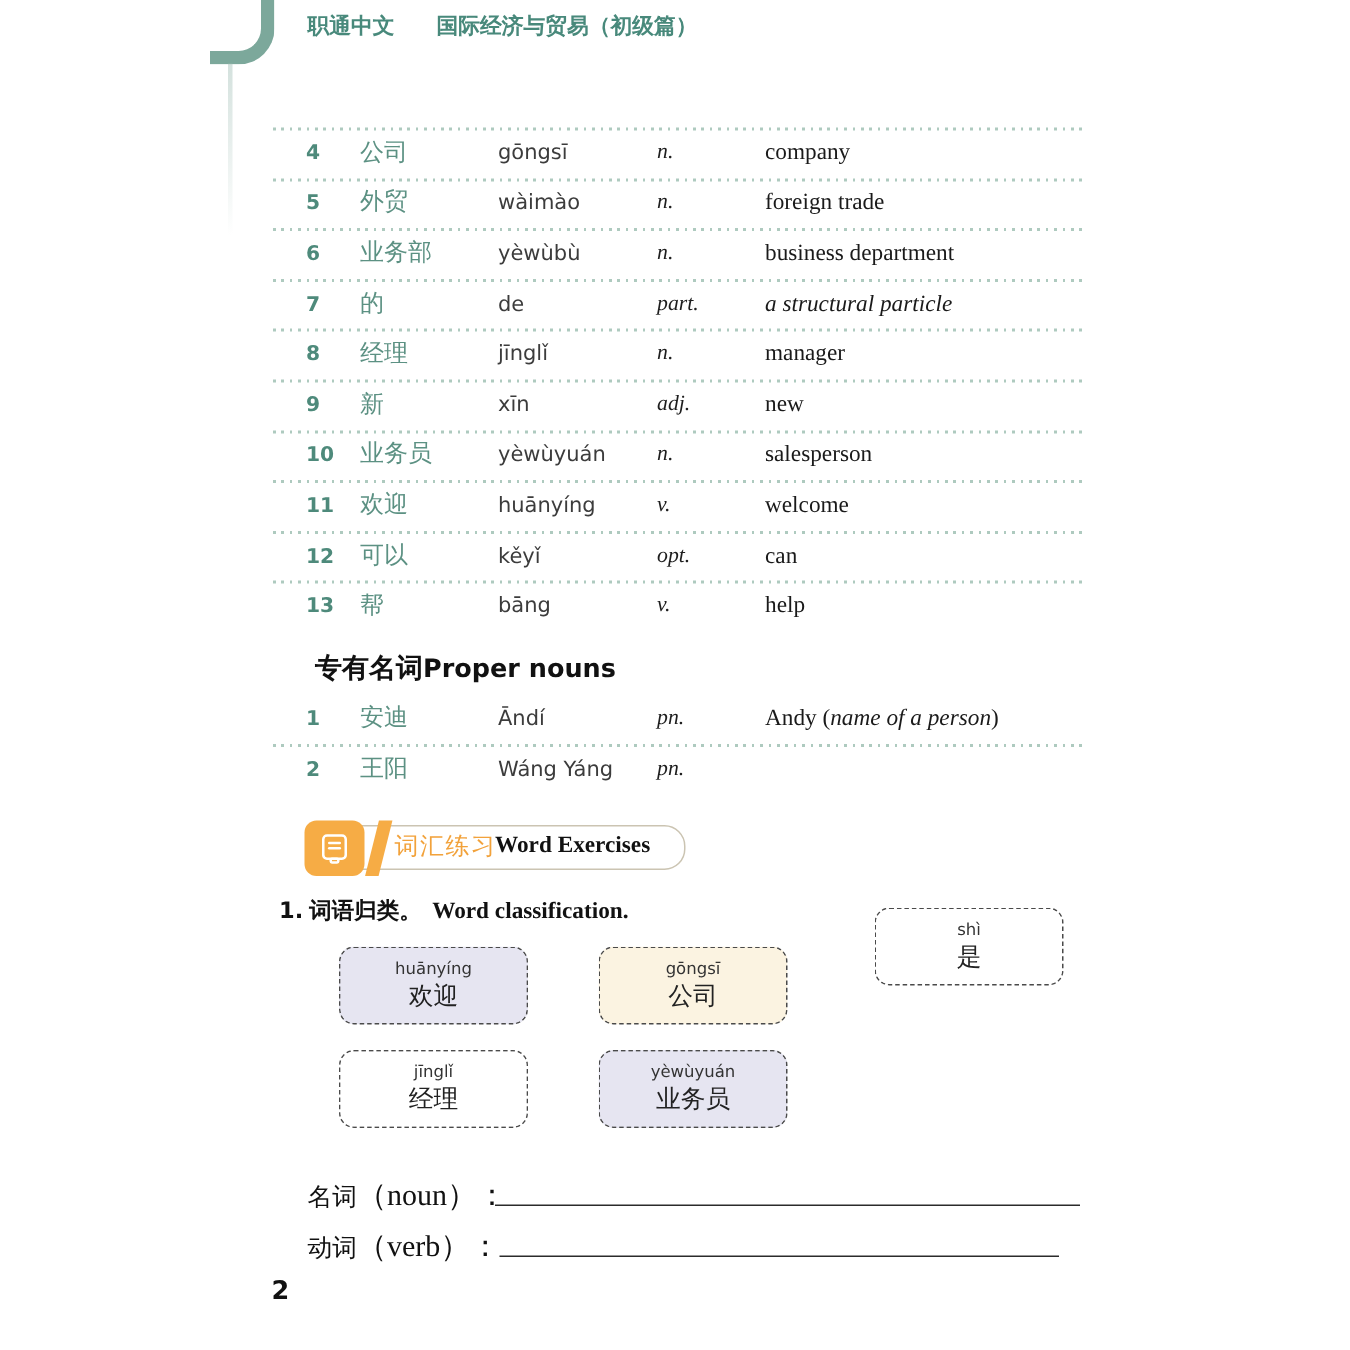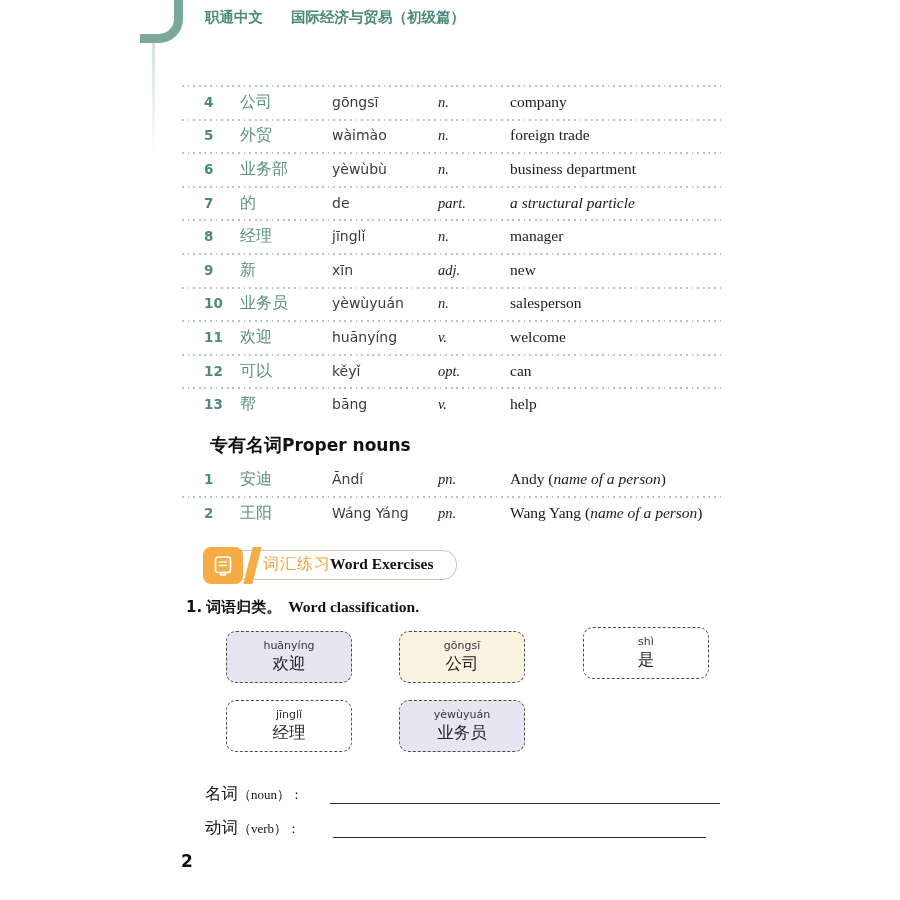"Wang Yang (name of a" span.cell { html: <span><span>Wang Yang (</span><span>name of a person</span><span>)</span></span> -> none }
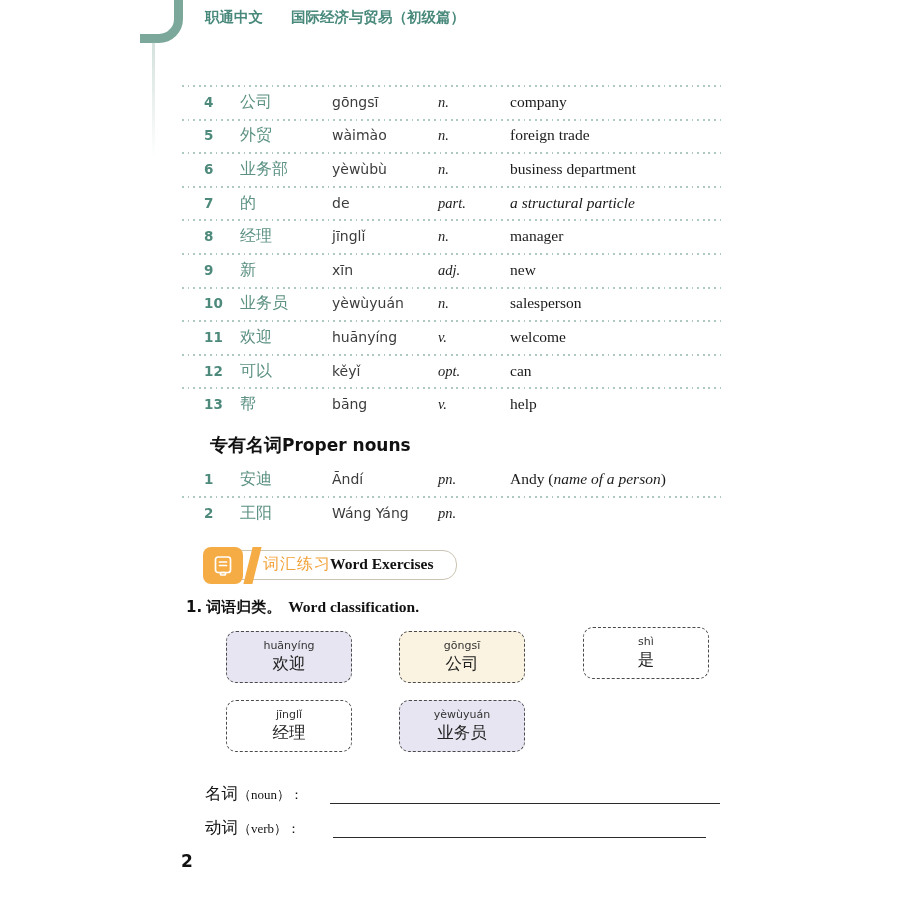"shì" div.wbox { top: 627px -> 605px }
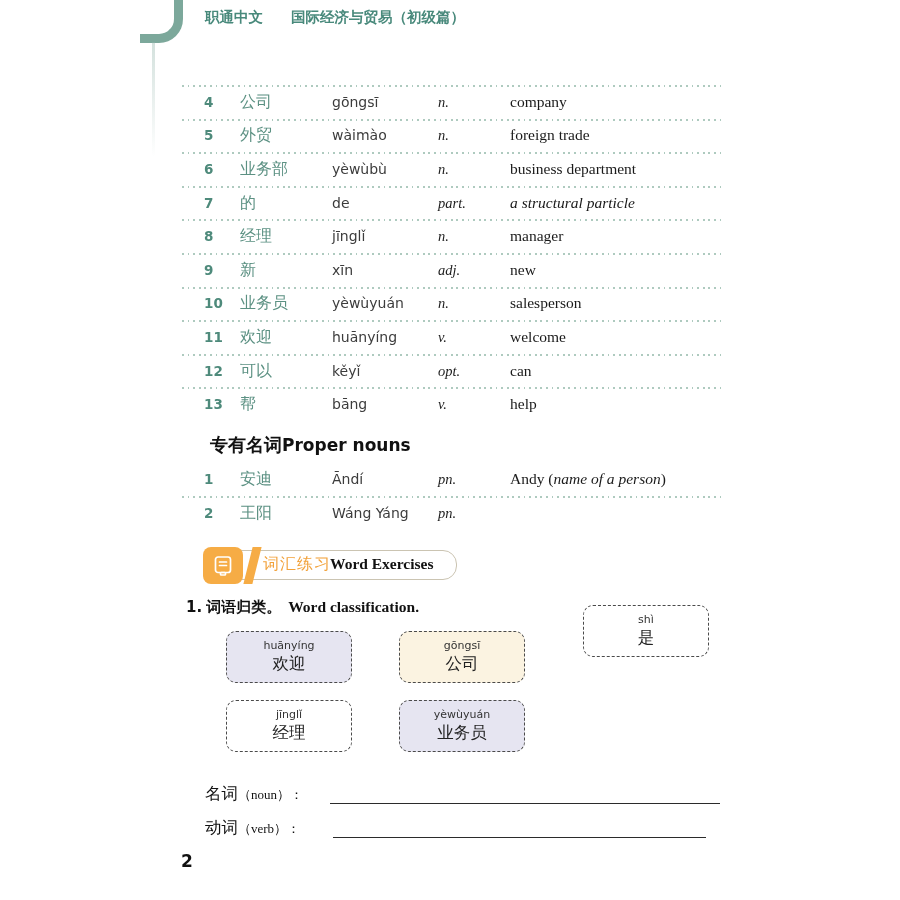"（noun）：" .ans-en { font-size: 13px -> 20px }
